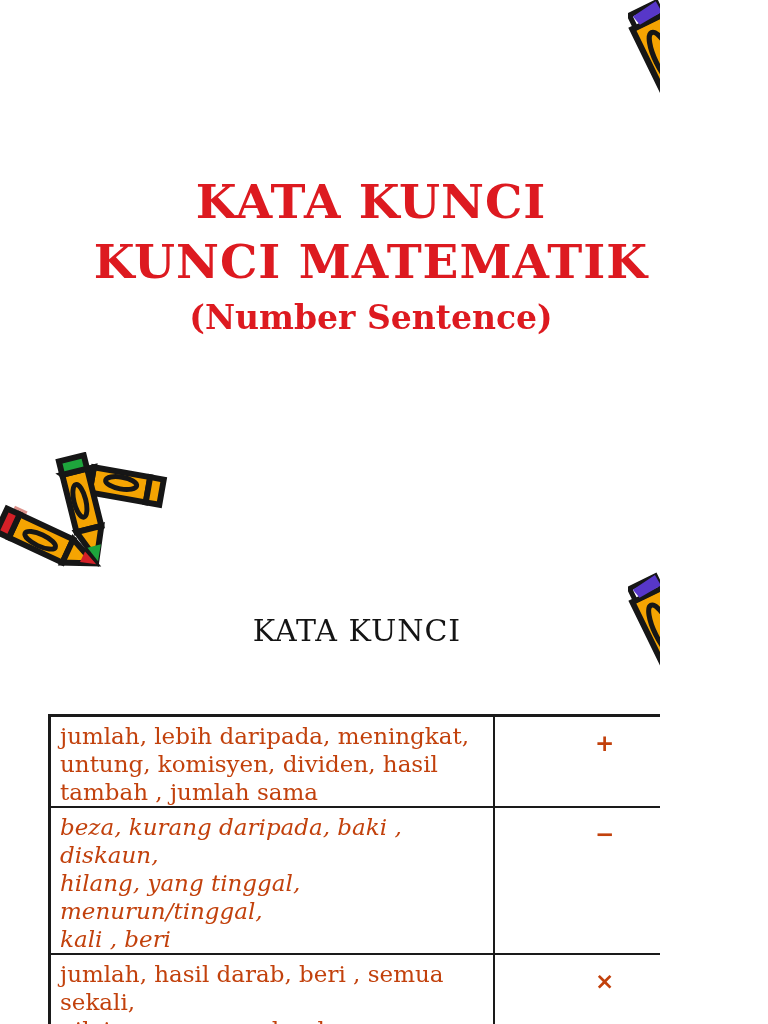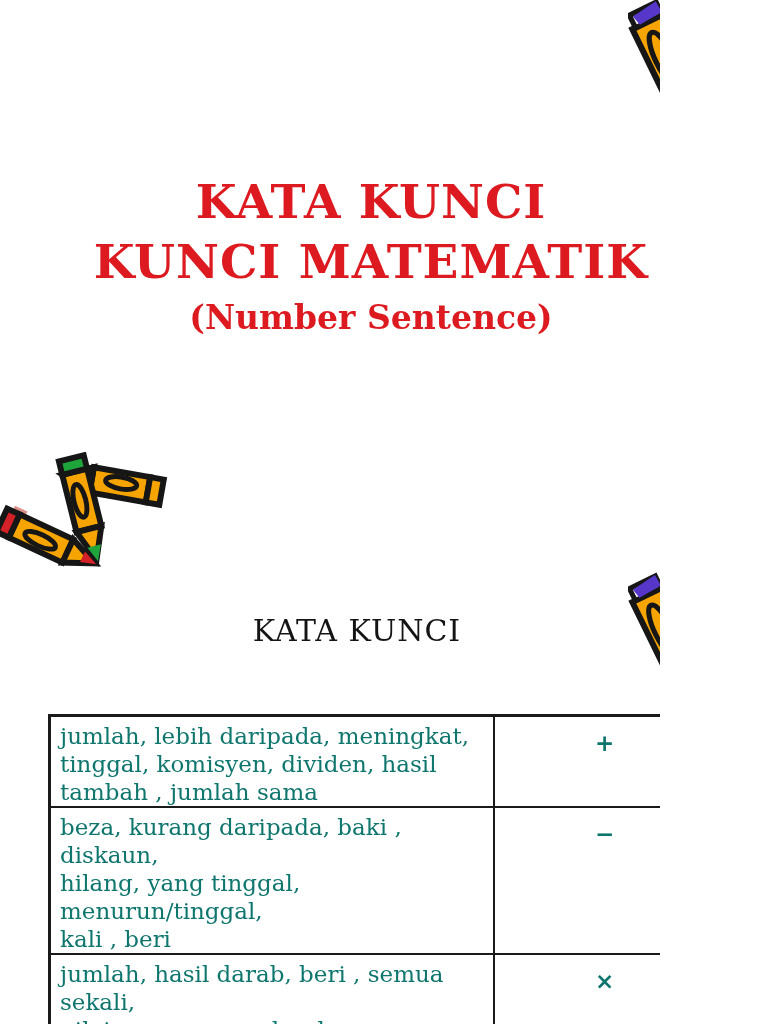"jumlah, lebih daripada, meningkat," .kw-table td { color: #0f766e -> #c2410c }
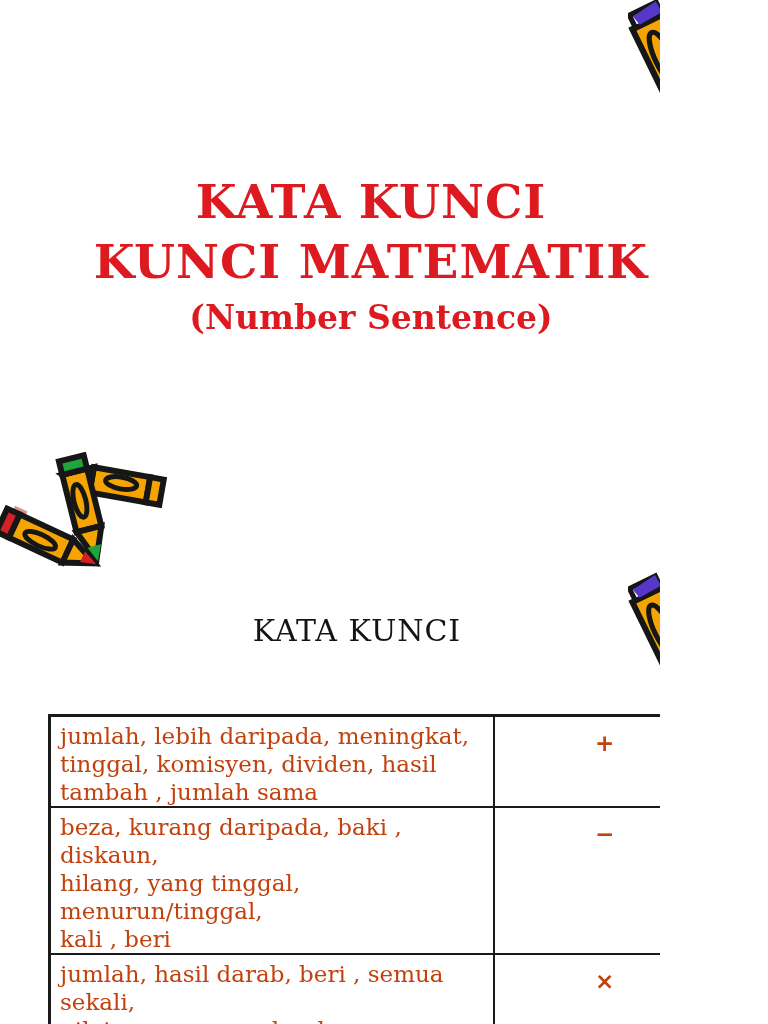"tinggal, komisyen, dividen, hasil" div { text: tinggal -> untung }
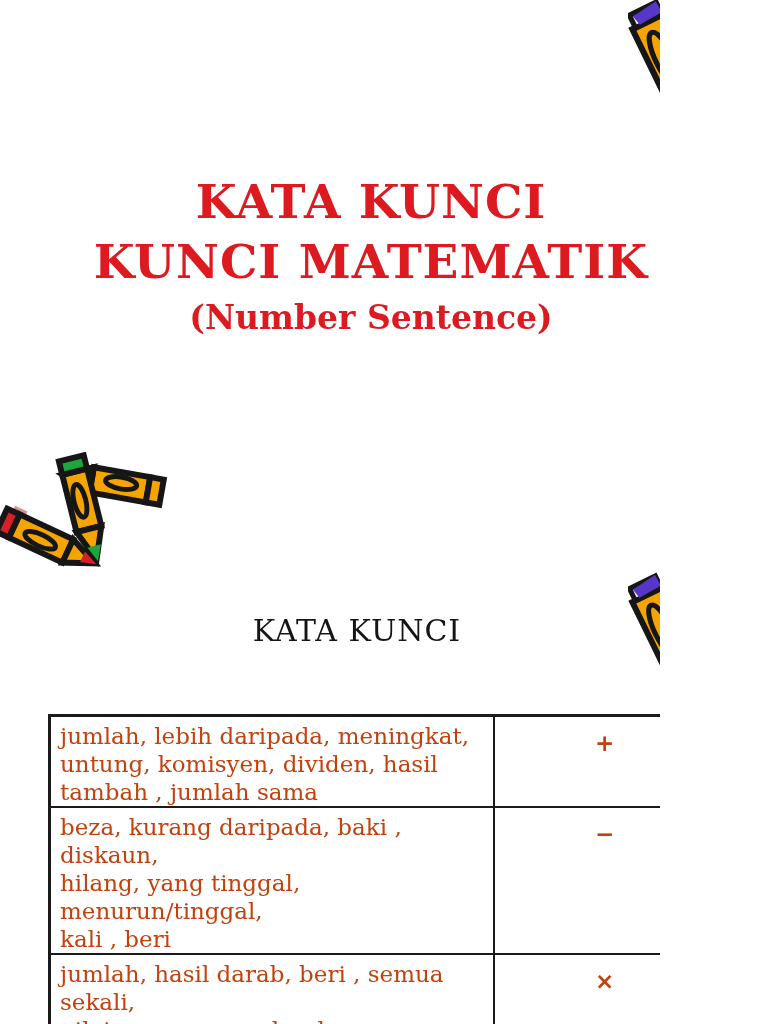"beza, kurang daripada, baki ," tr { font-style: none -> italic }
